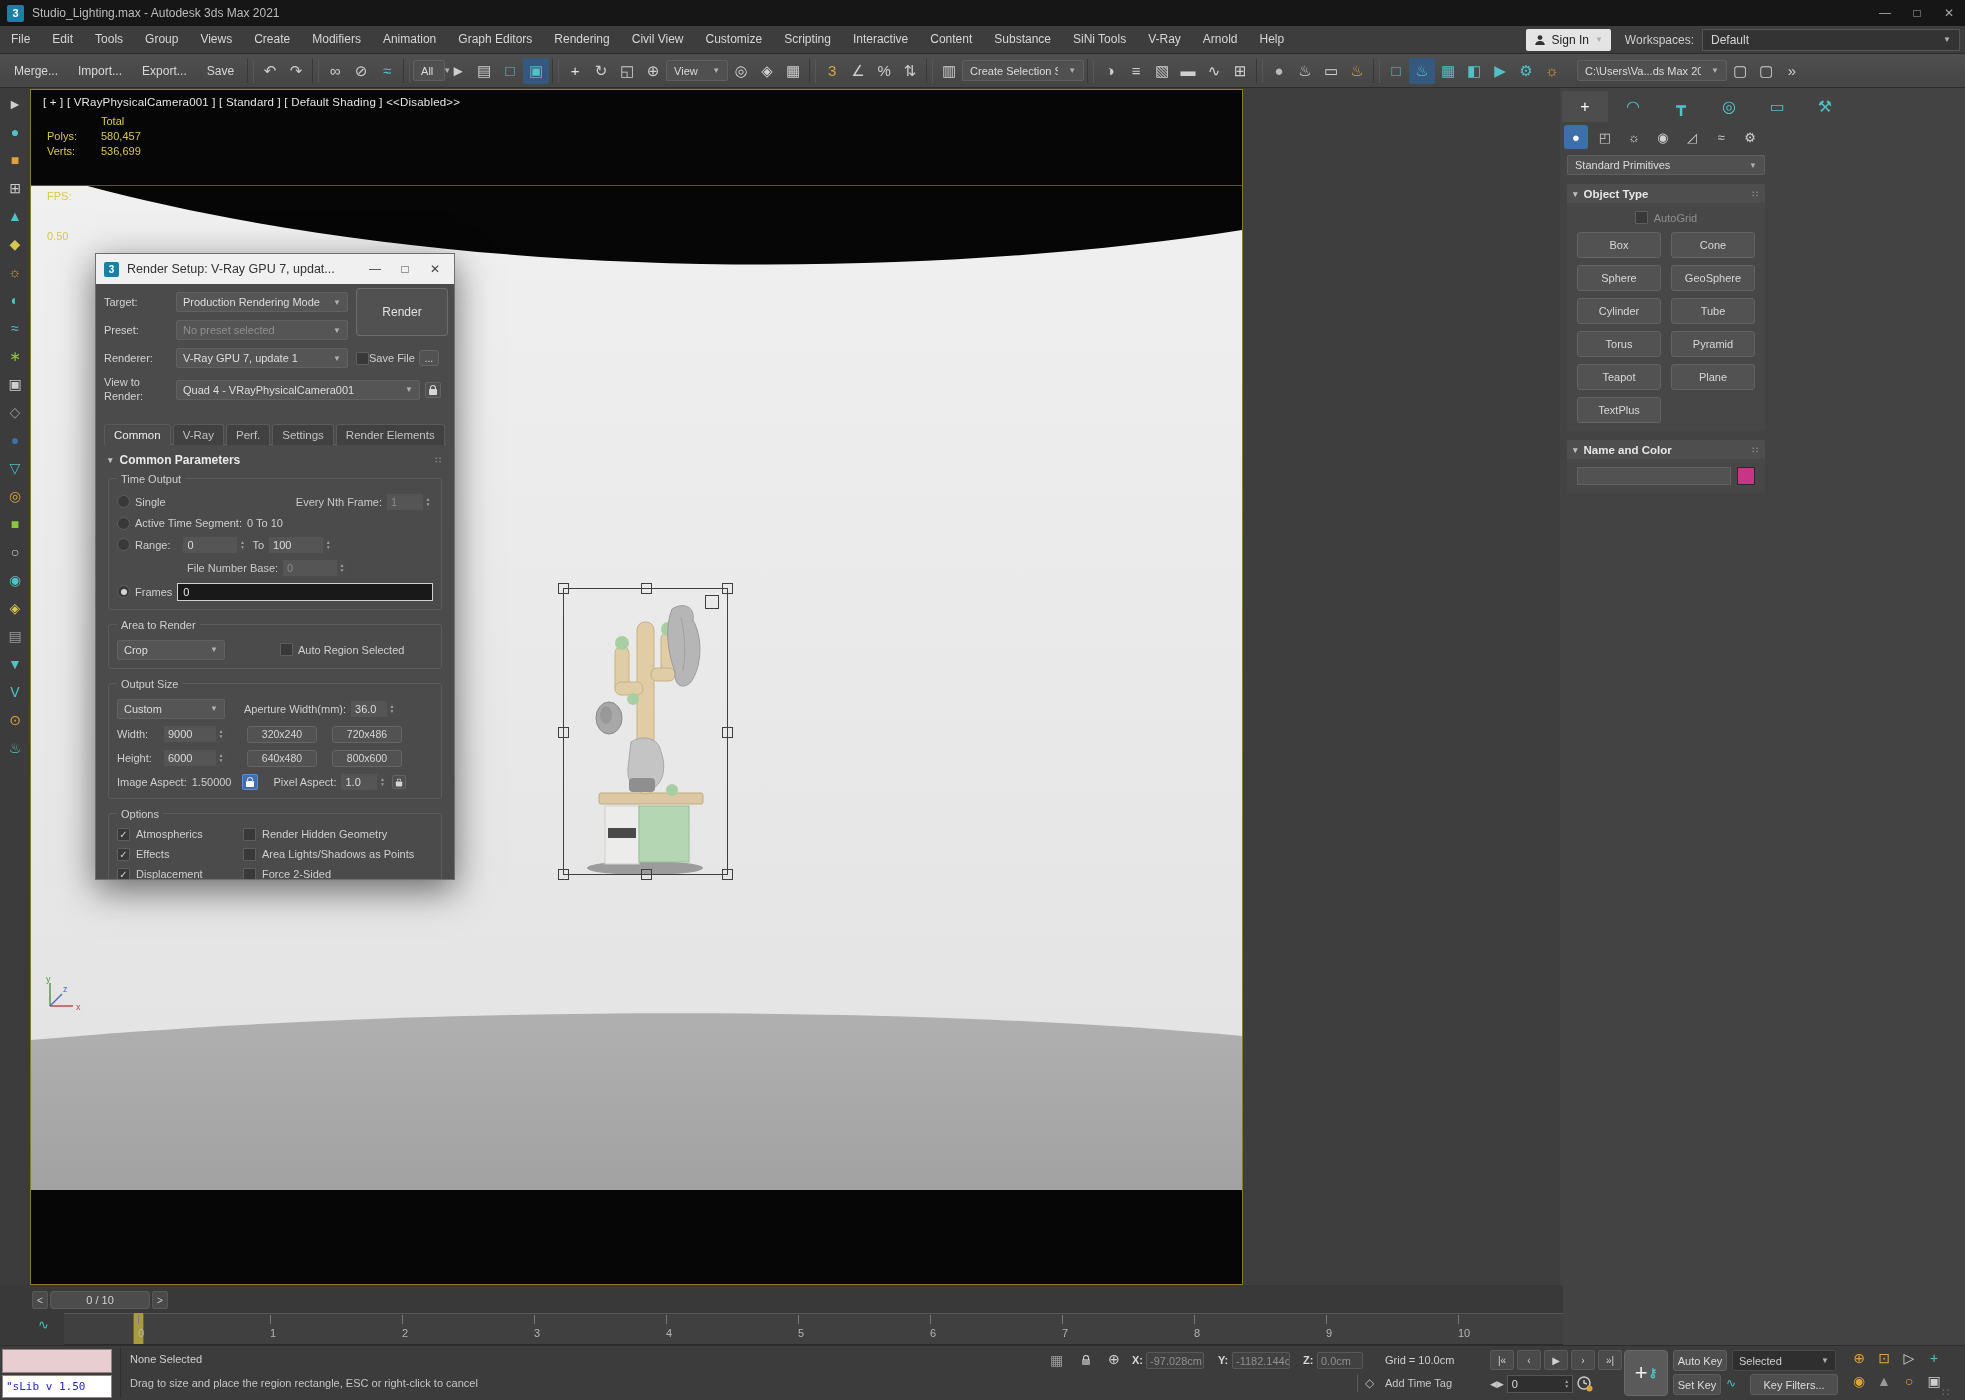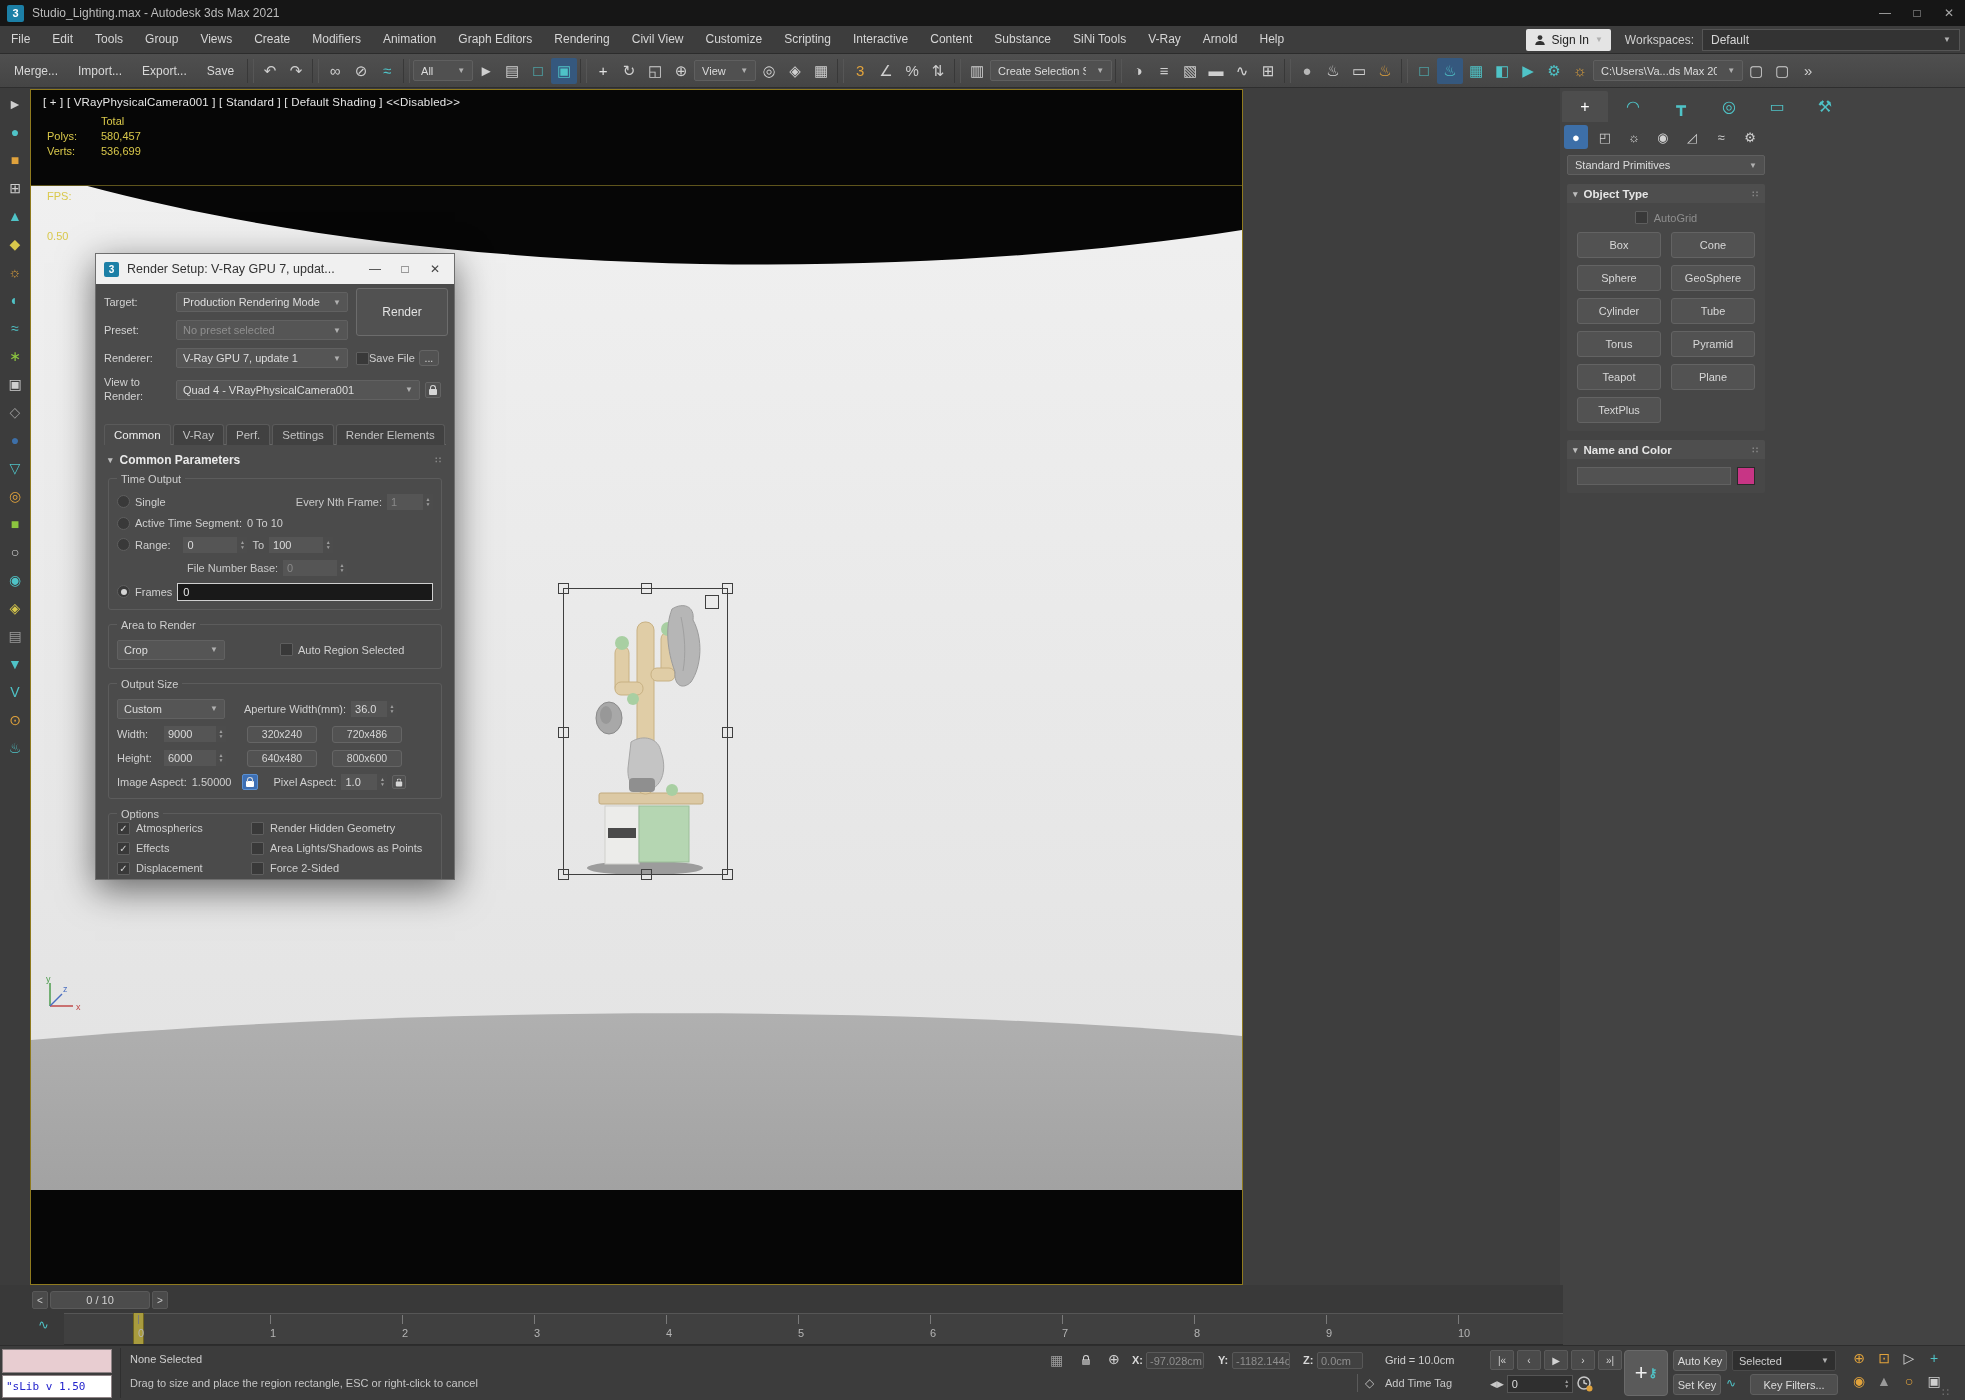"All" span.tdd { width: 60px -> 32px }
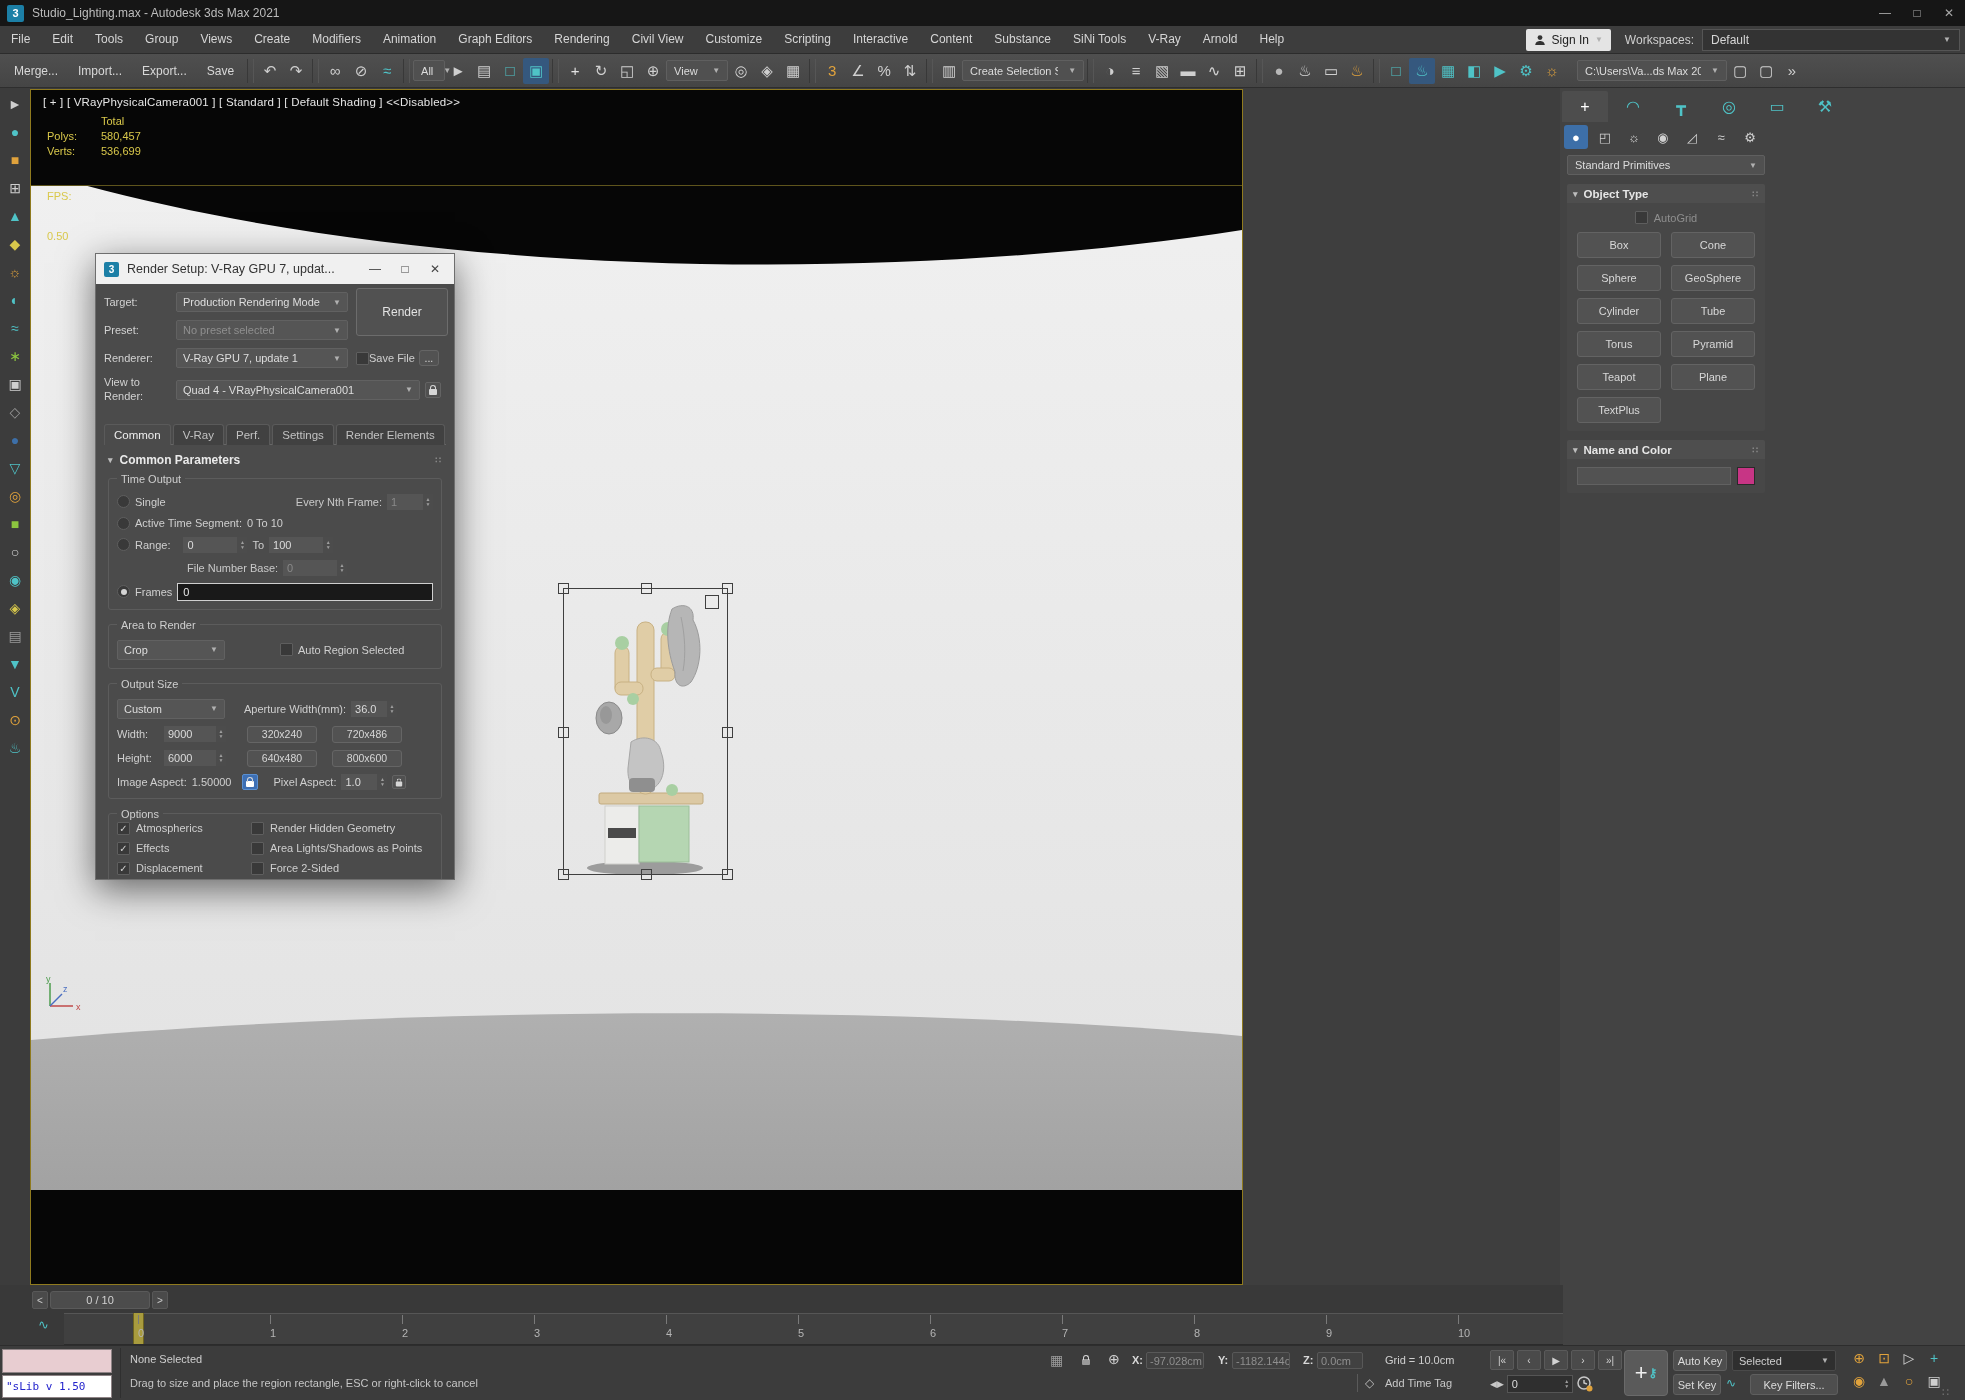"Atmospherics" div { gap: 16px -> 8px; margin-top: none -> 6px }
